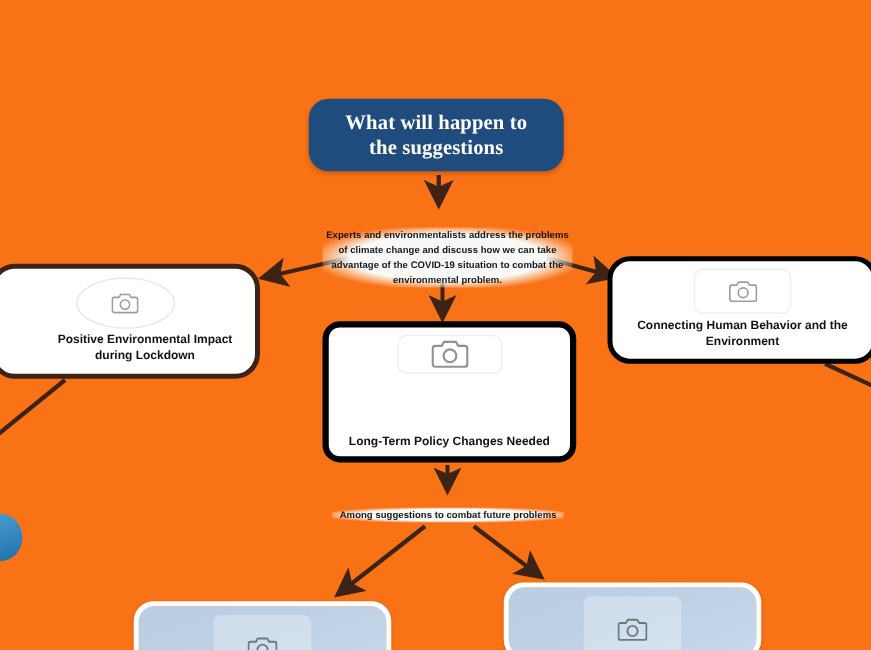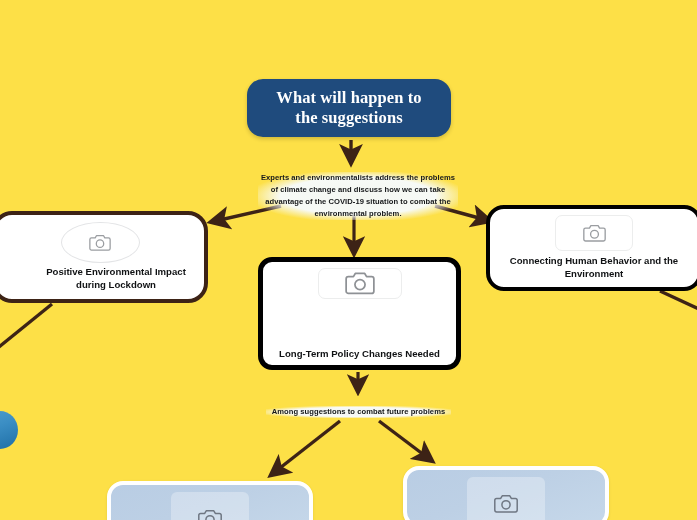"What will happen to" #canvas { background: #fde047 -> #f97316 }
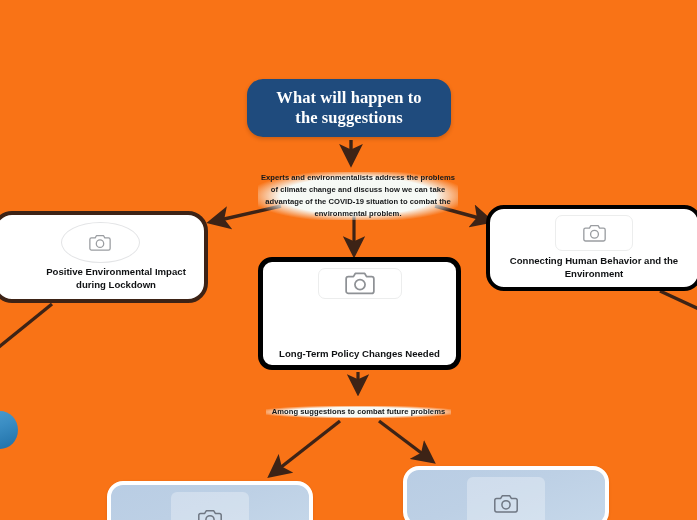"Experts and environmentalists address" #blurb-main { top: 172px -> 182px }
